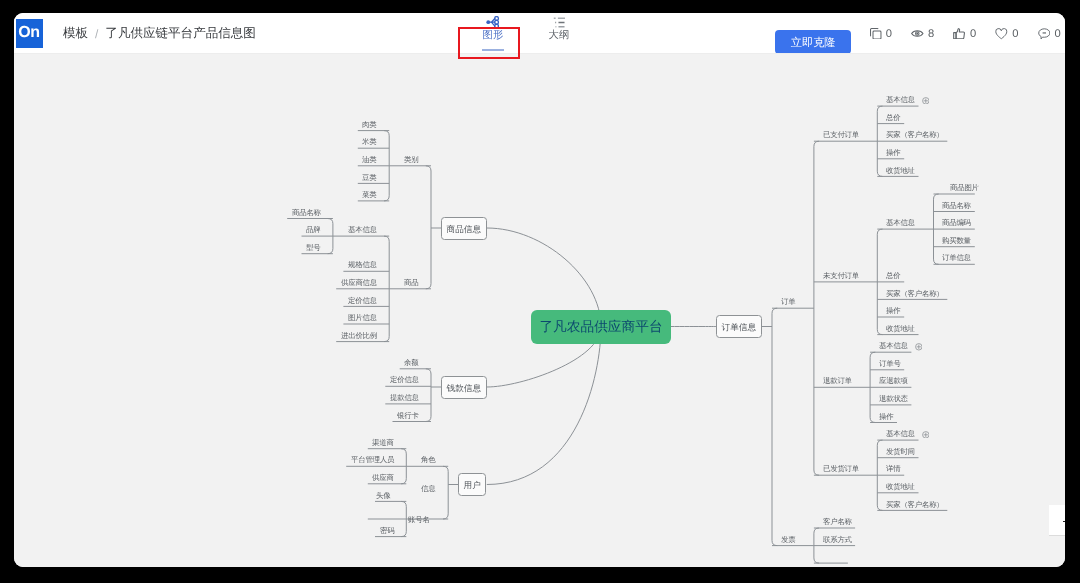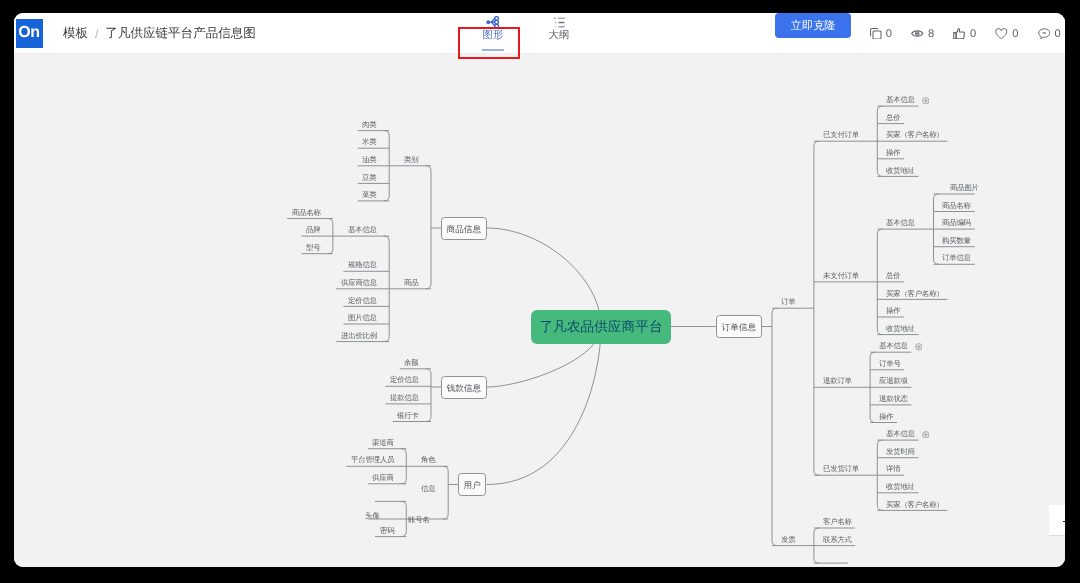"立即克隆" .rgroup { align-items: flex-start -> flex-end }
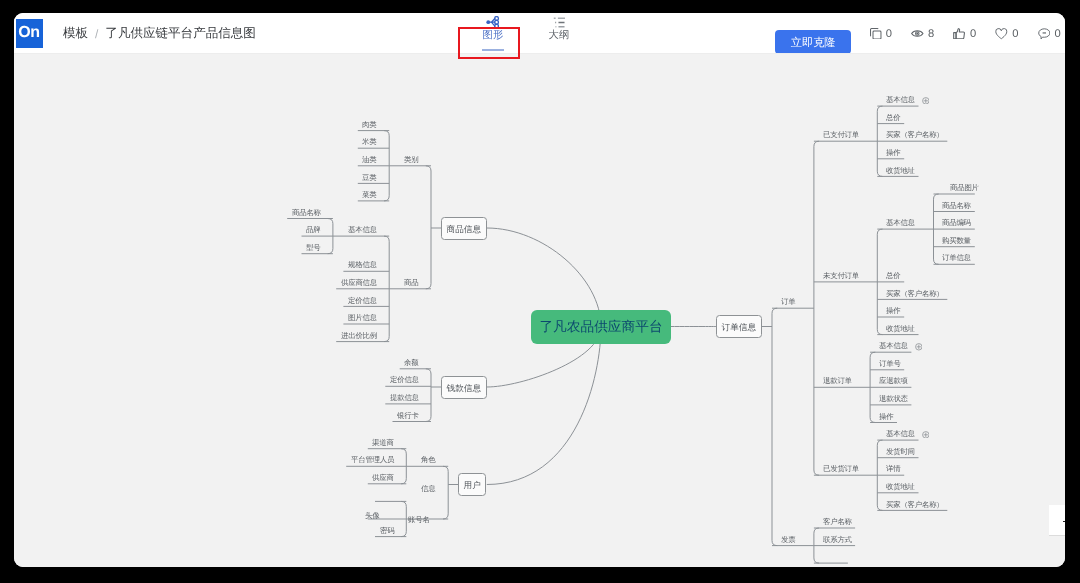"头像" div.node { left: 351px -> 362px; margin-top: 20px -> none }
